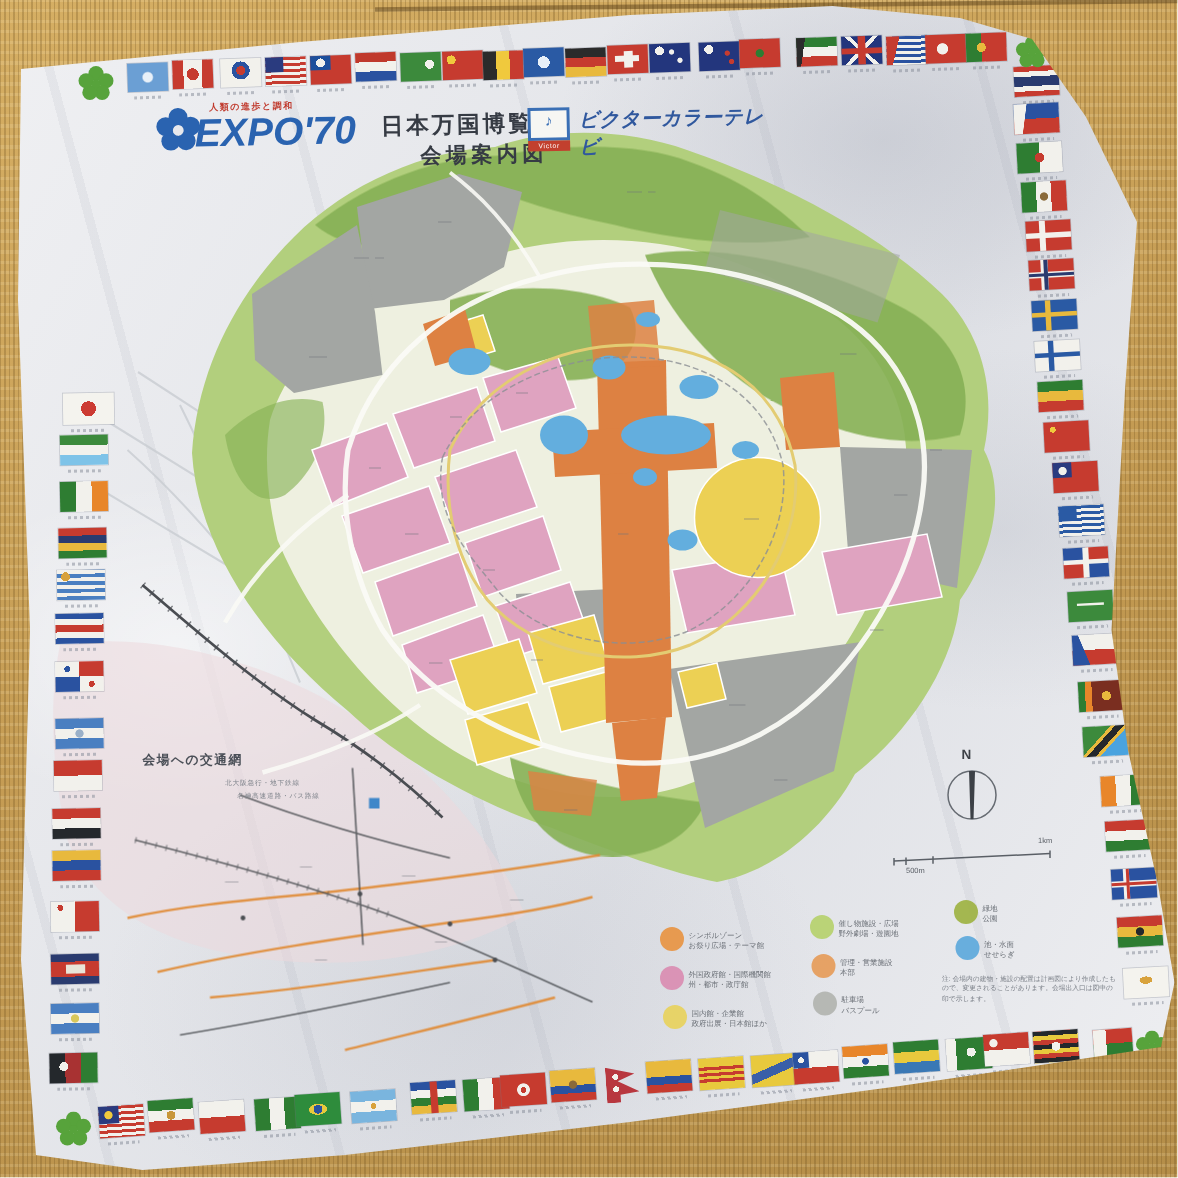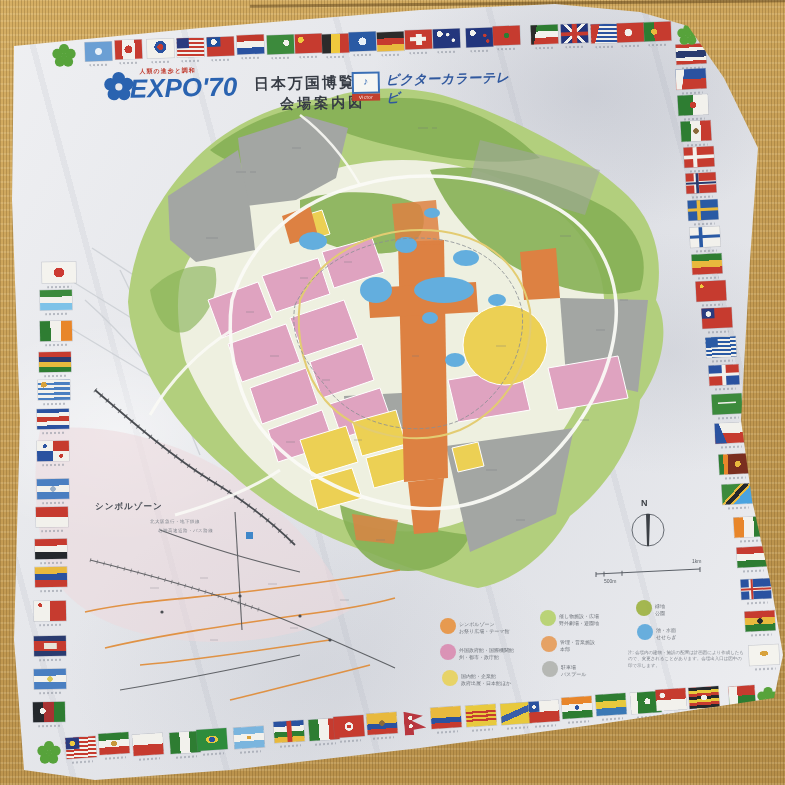"シンボルゾーン" div.inset-title { text: シンボルゾーン -> 会場への交通網 }
